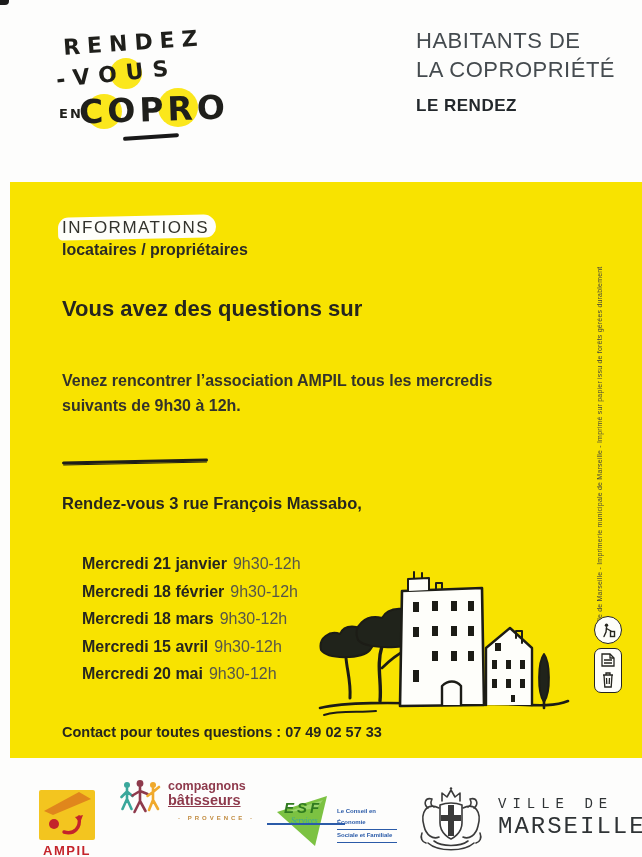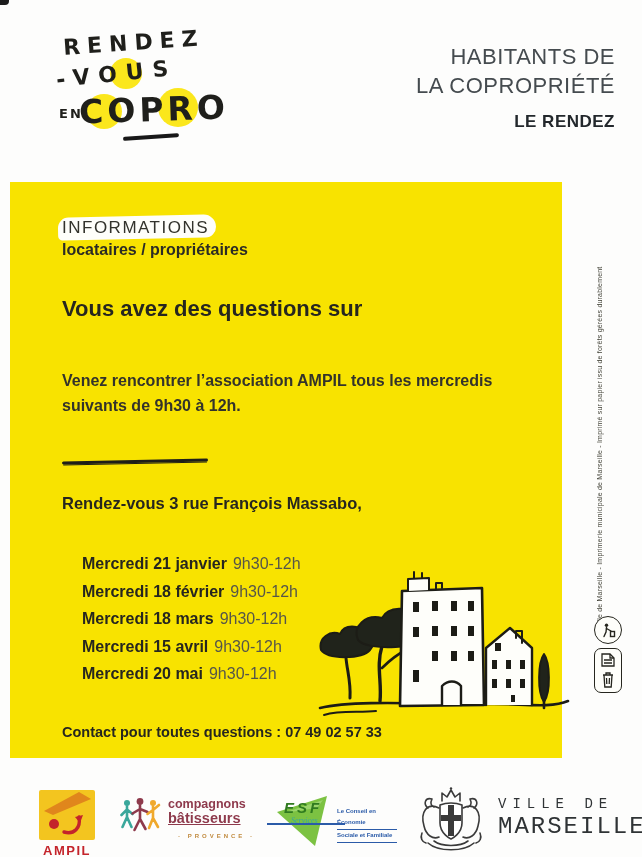"HABITANTS DE" .hdr-title { text-align: right -> left; top: 42px -> 26px }
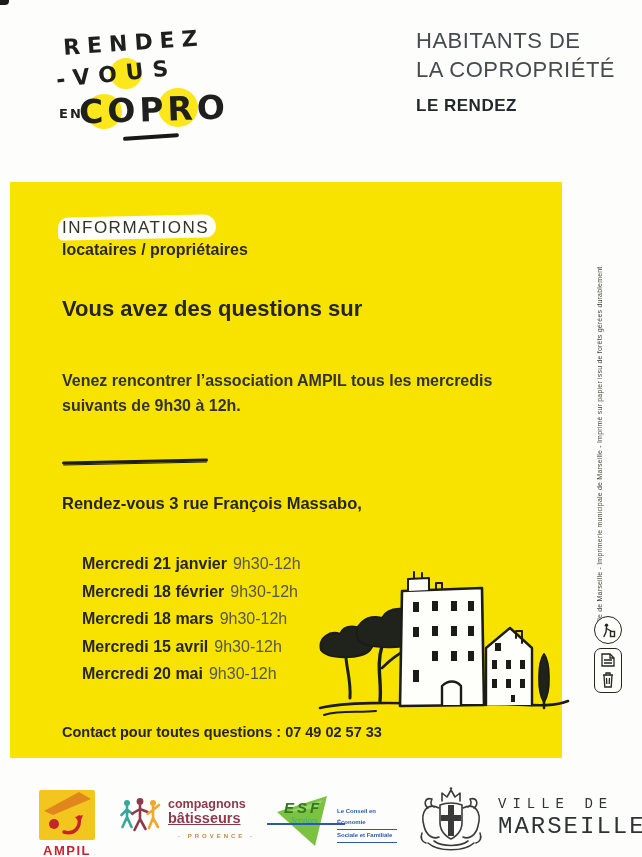"INFORMATIONS" .yellow { width: 552px -> 632px }
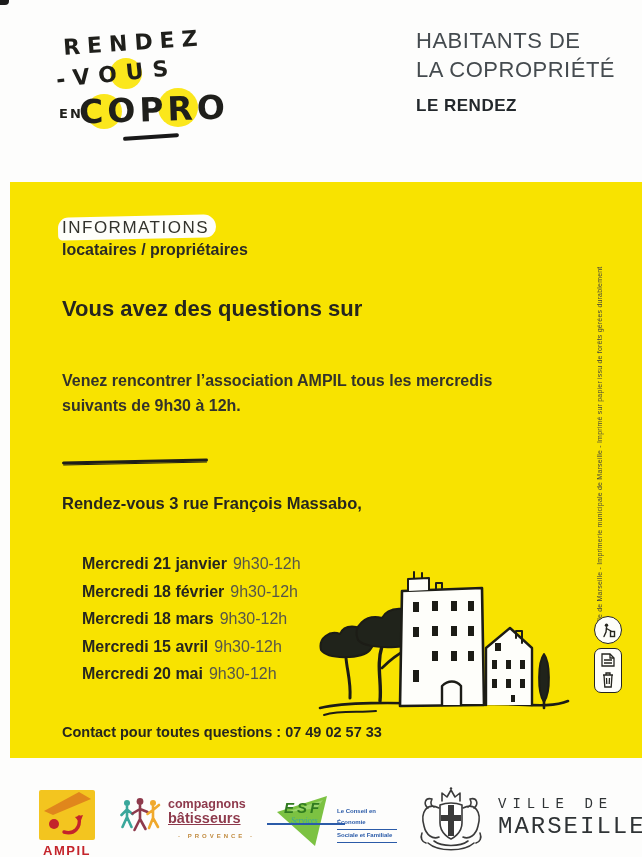"compagnons" .cb { top: 797px -> 779px }
